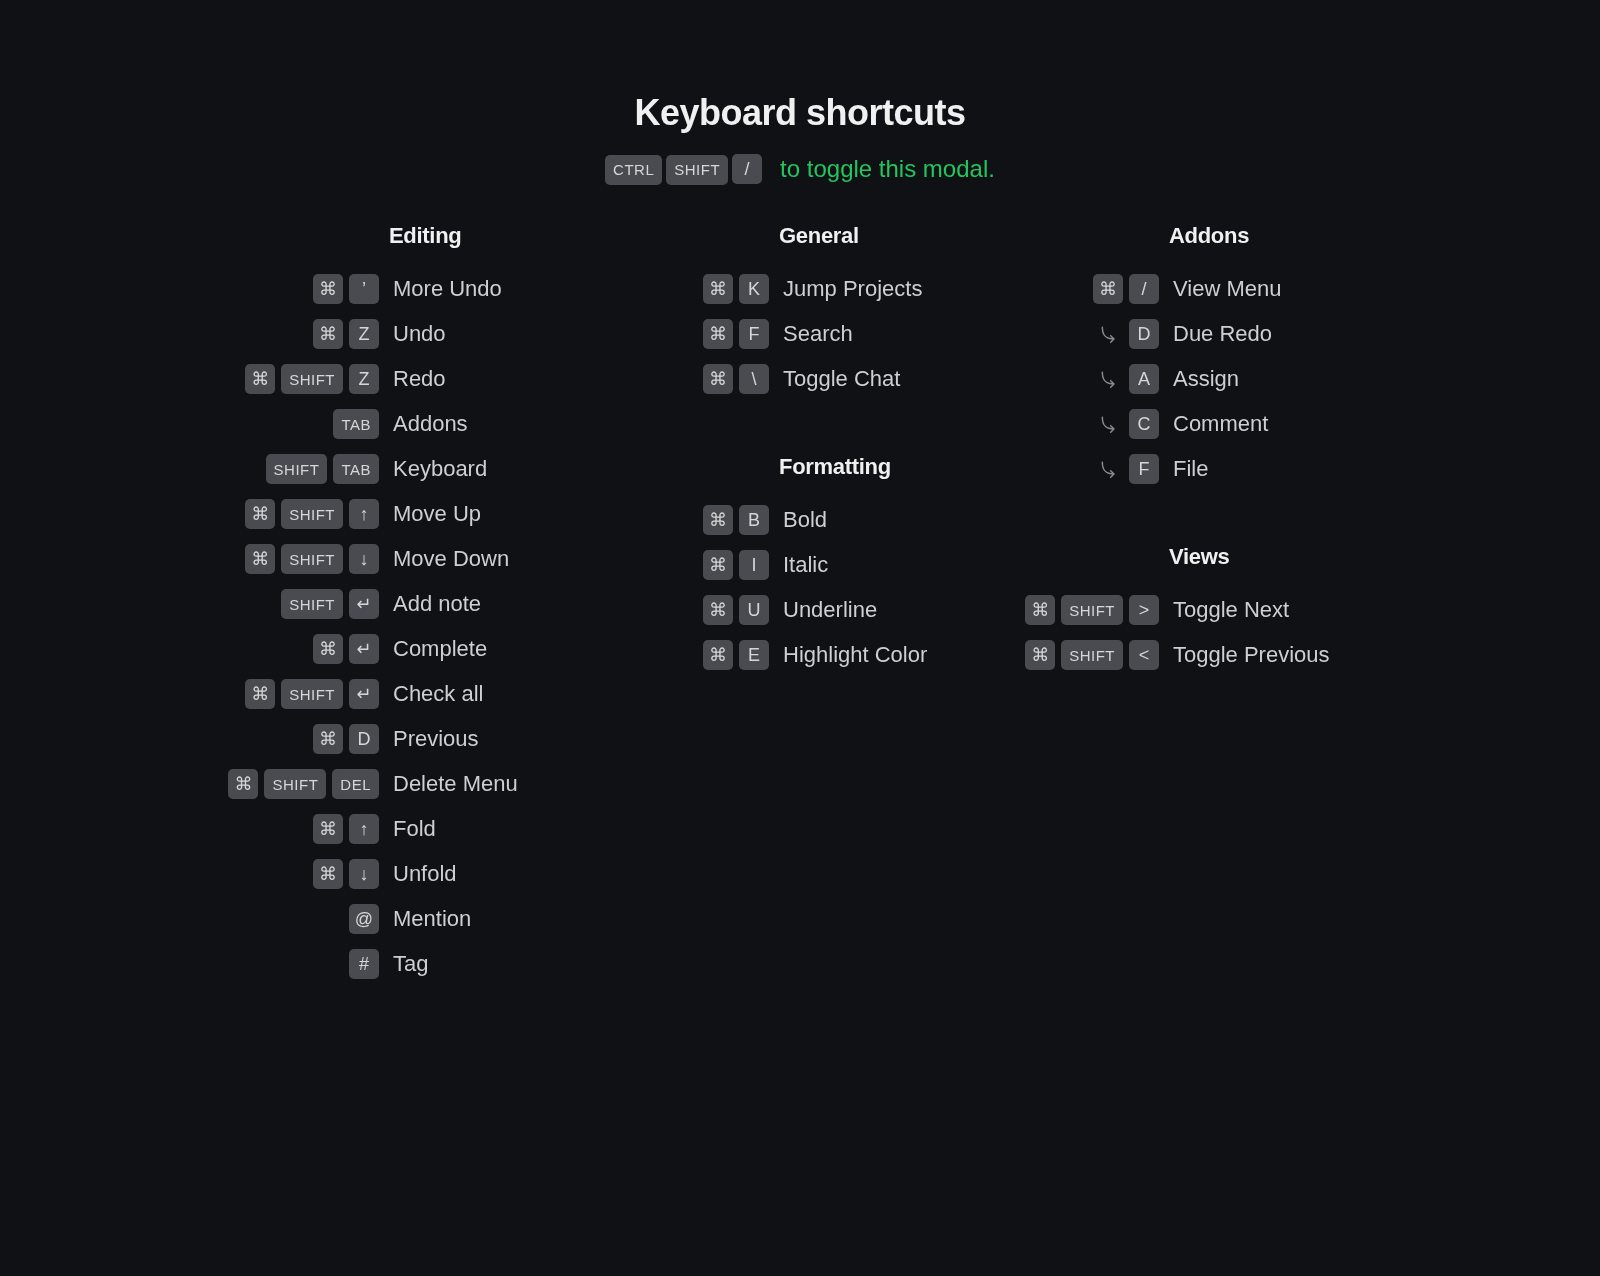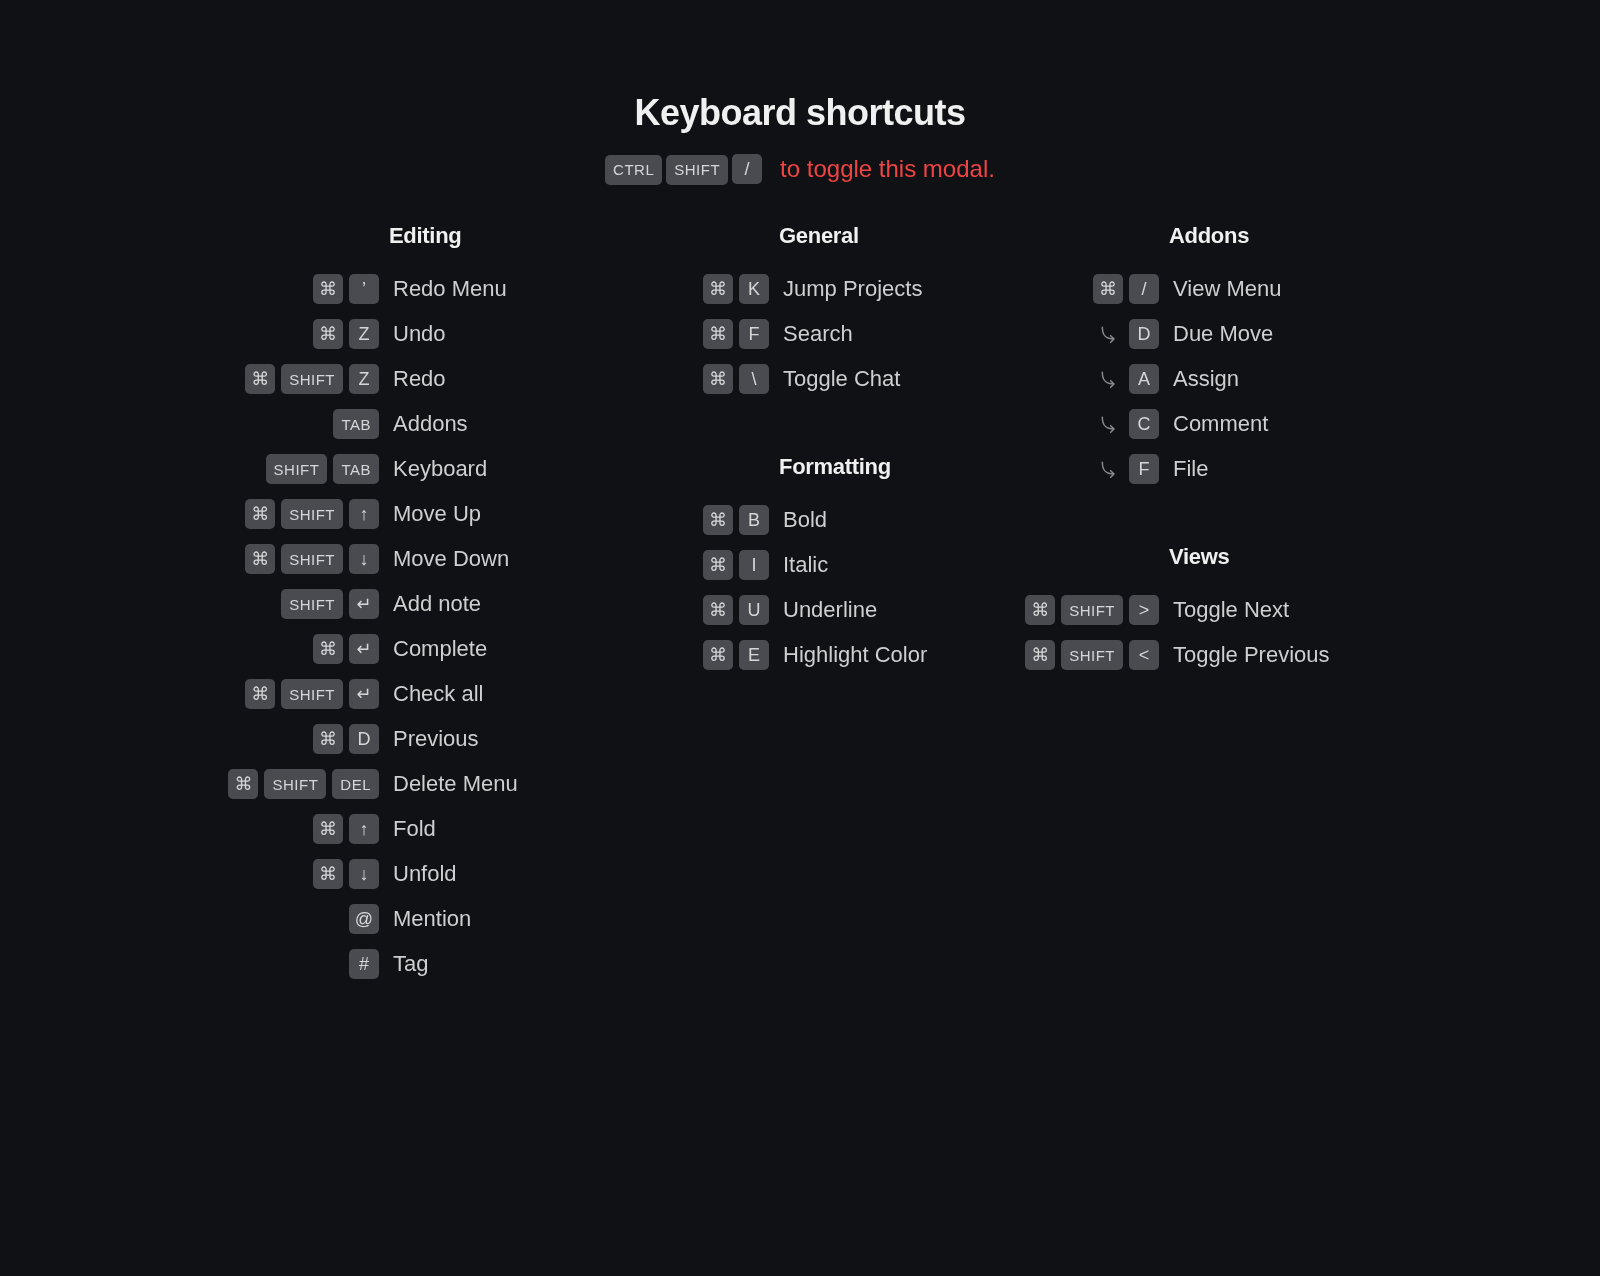"to toggle this modal." .sub-text { color: #ef4444 -> #22c55e }
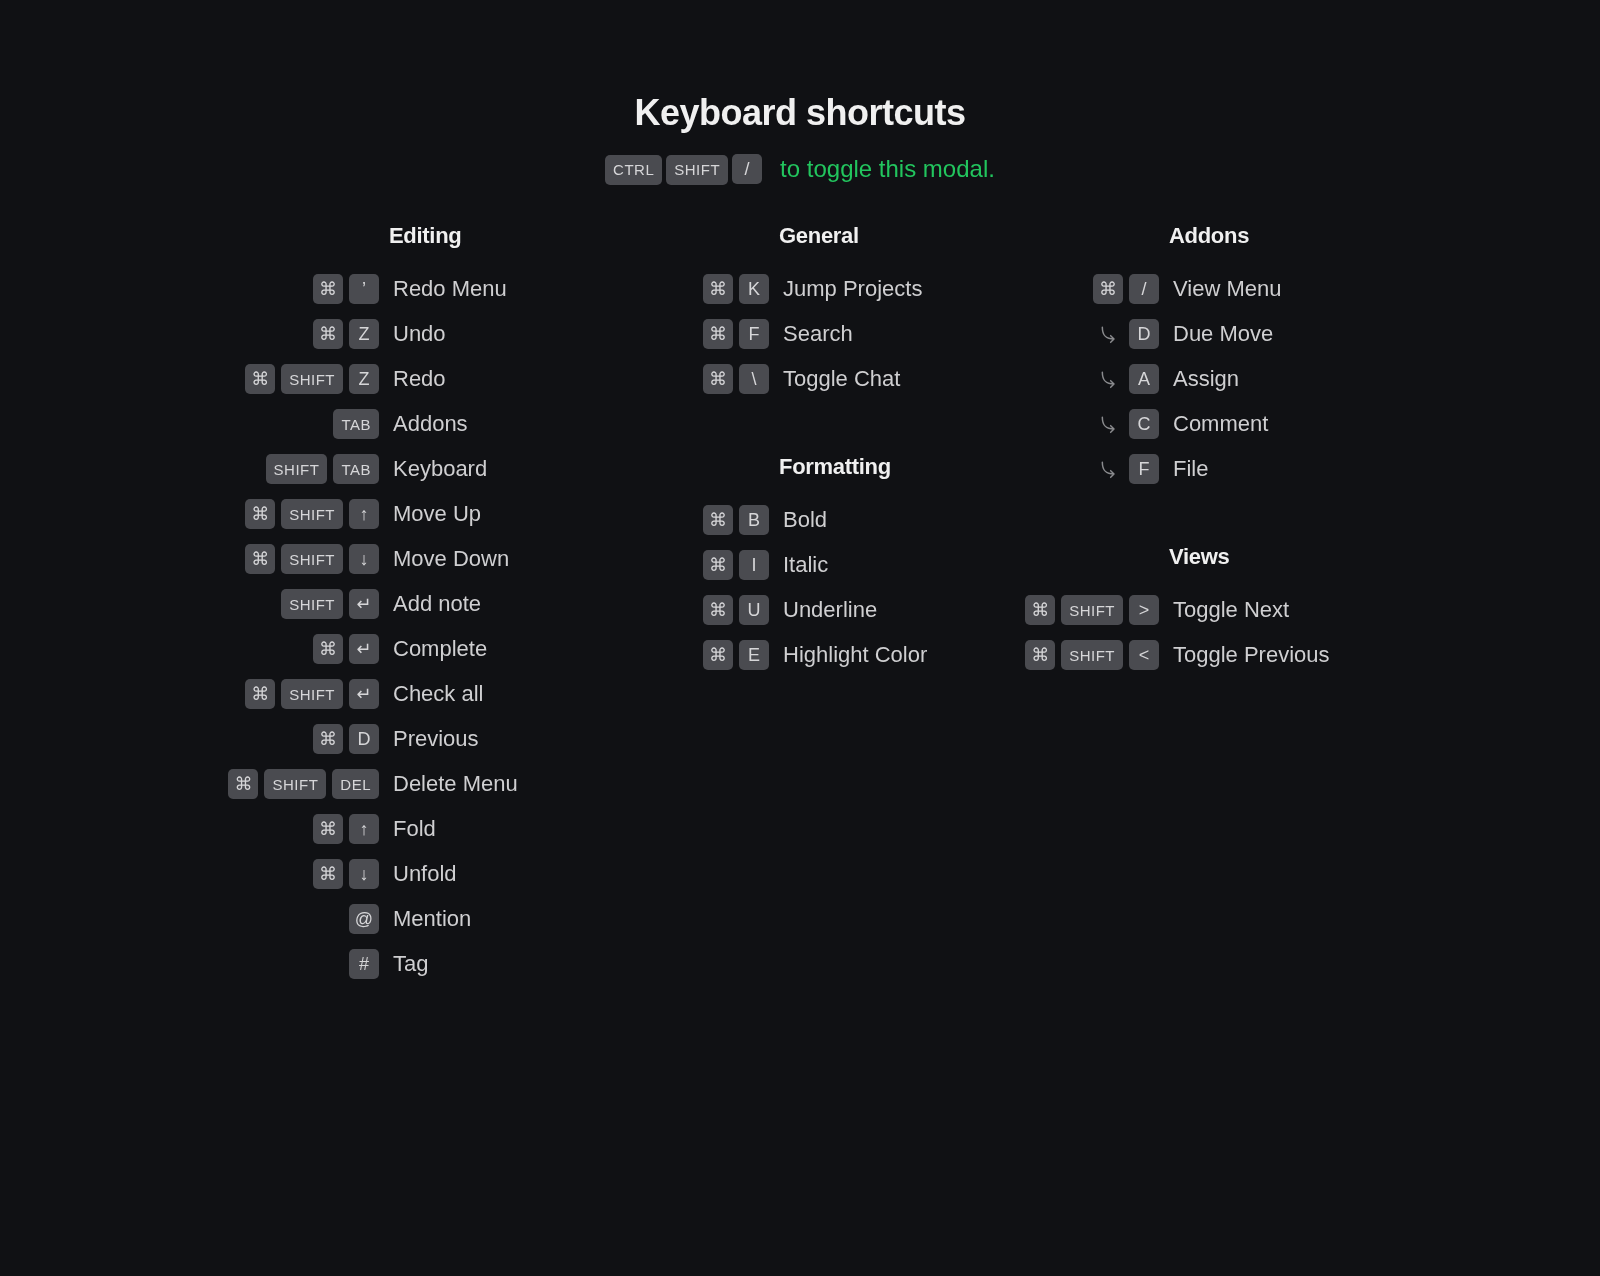"Redo Menu" div.label { text: Redo Menu -> More Undo }
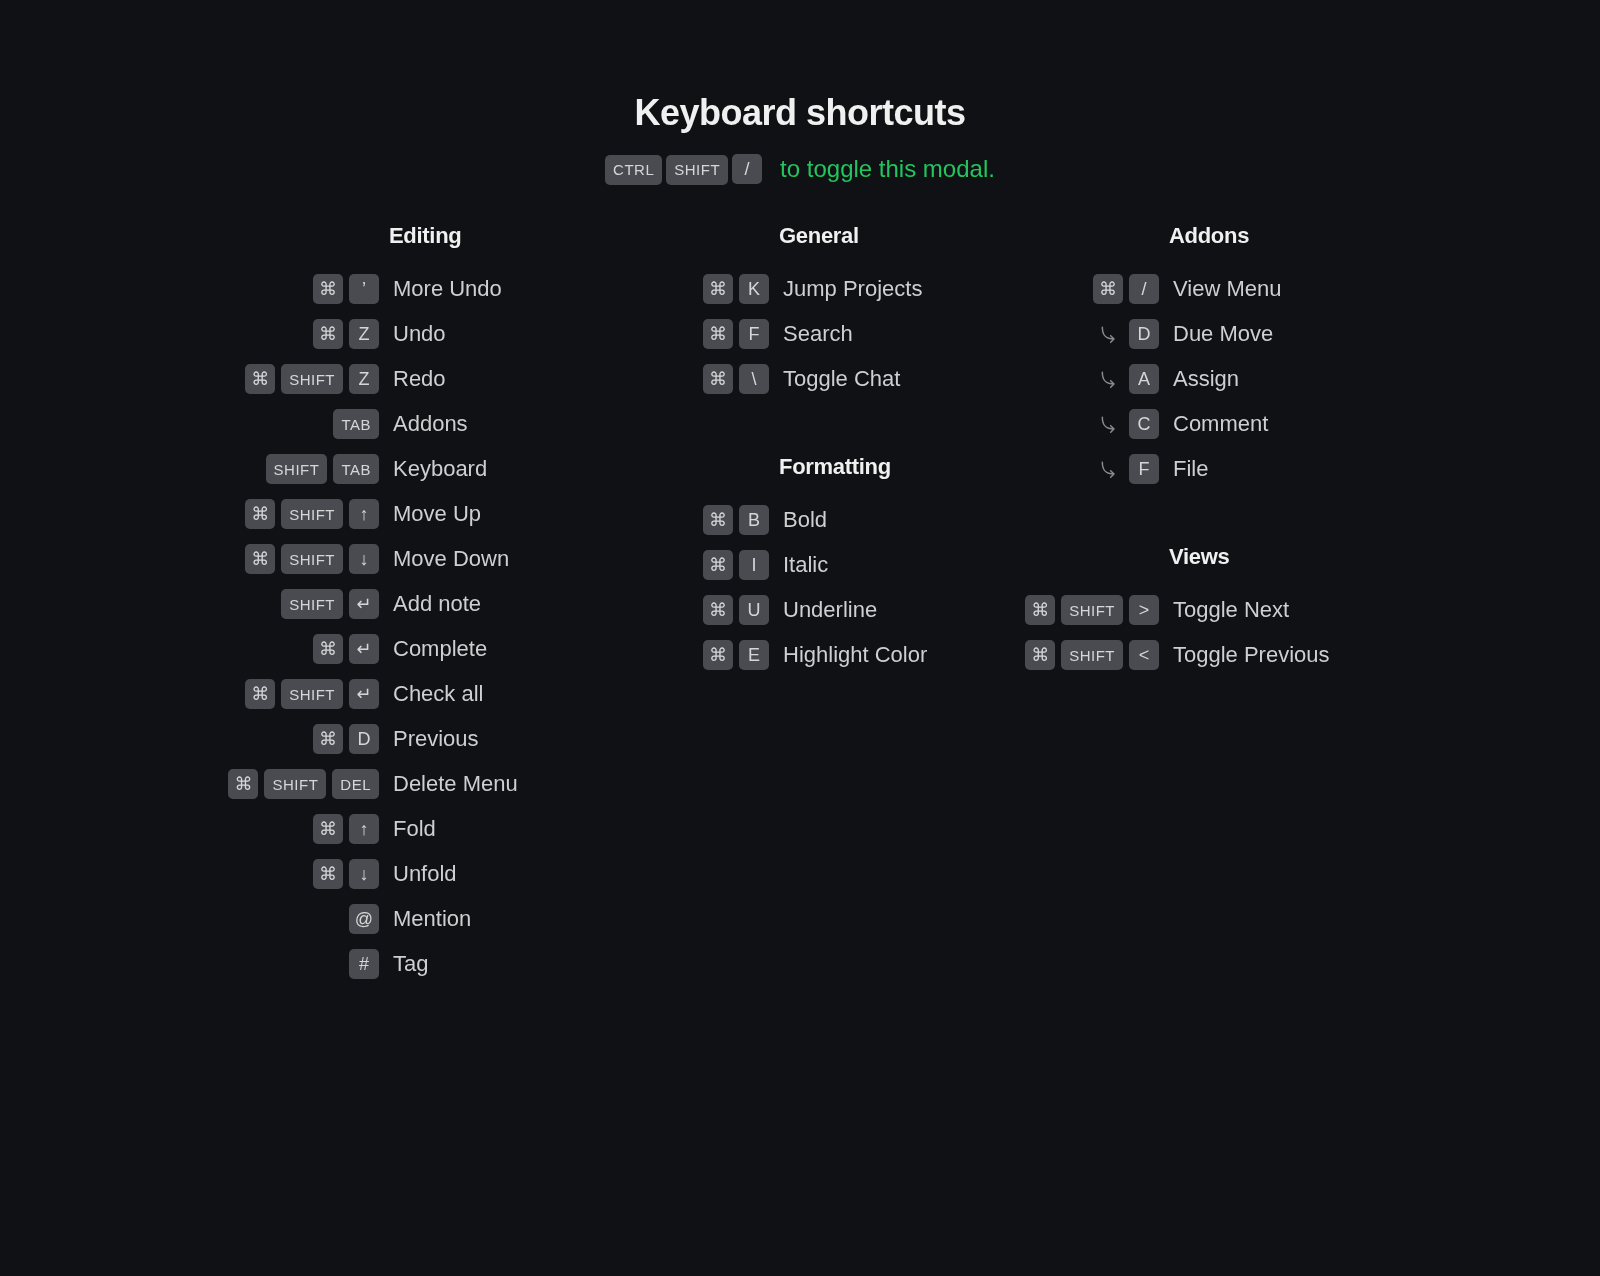"Due Move" div.label { text: Move -> Redo }
